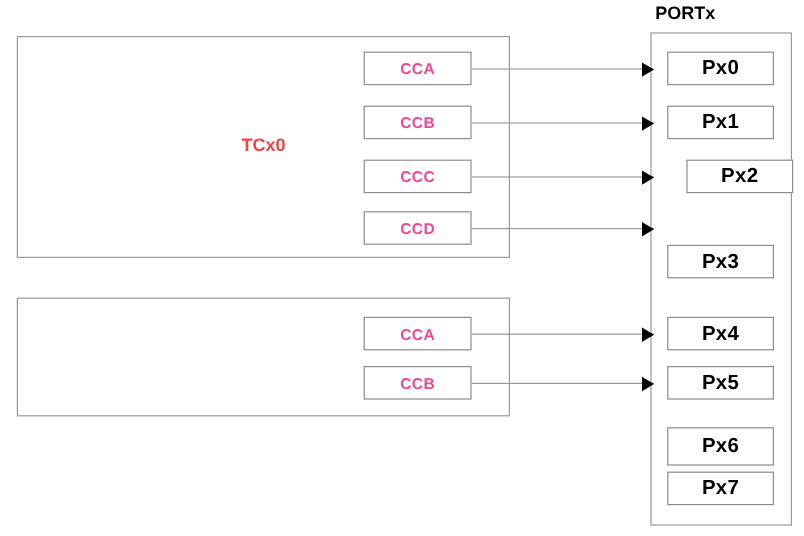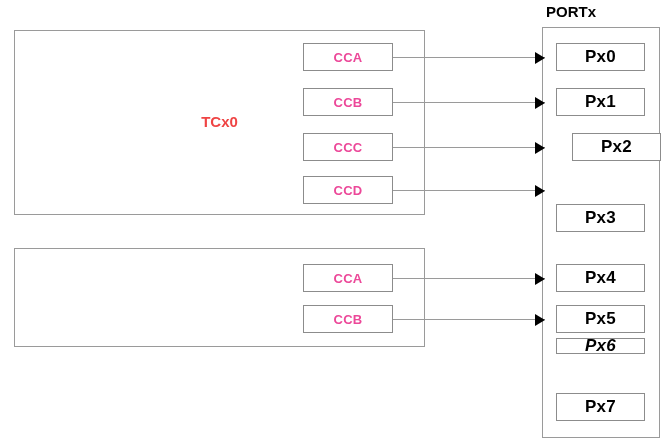"Px6" div.px-box { font-style: italic -> none; height: 16px -> 32px; top: 338px -> 356px }
